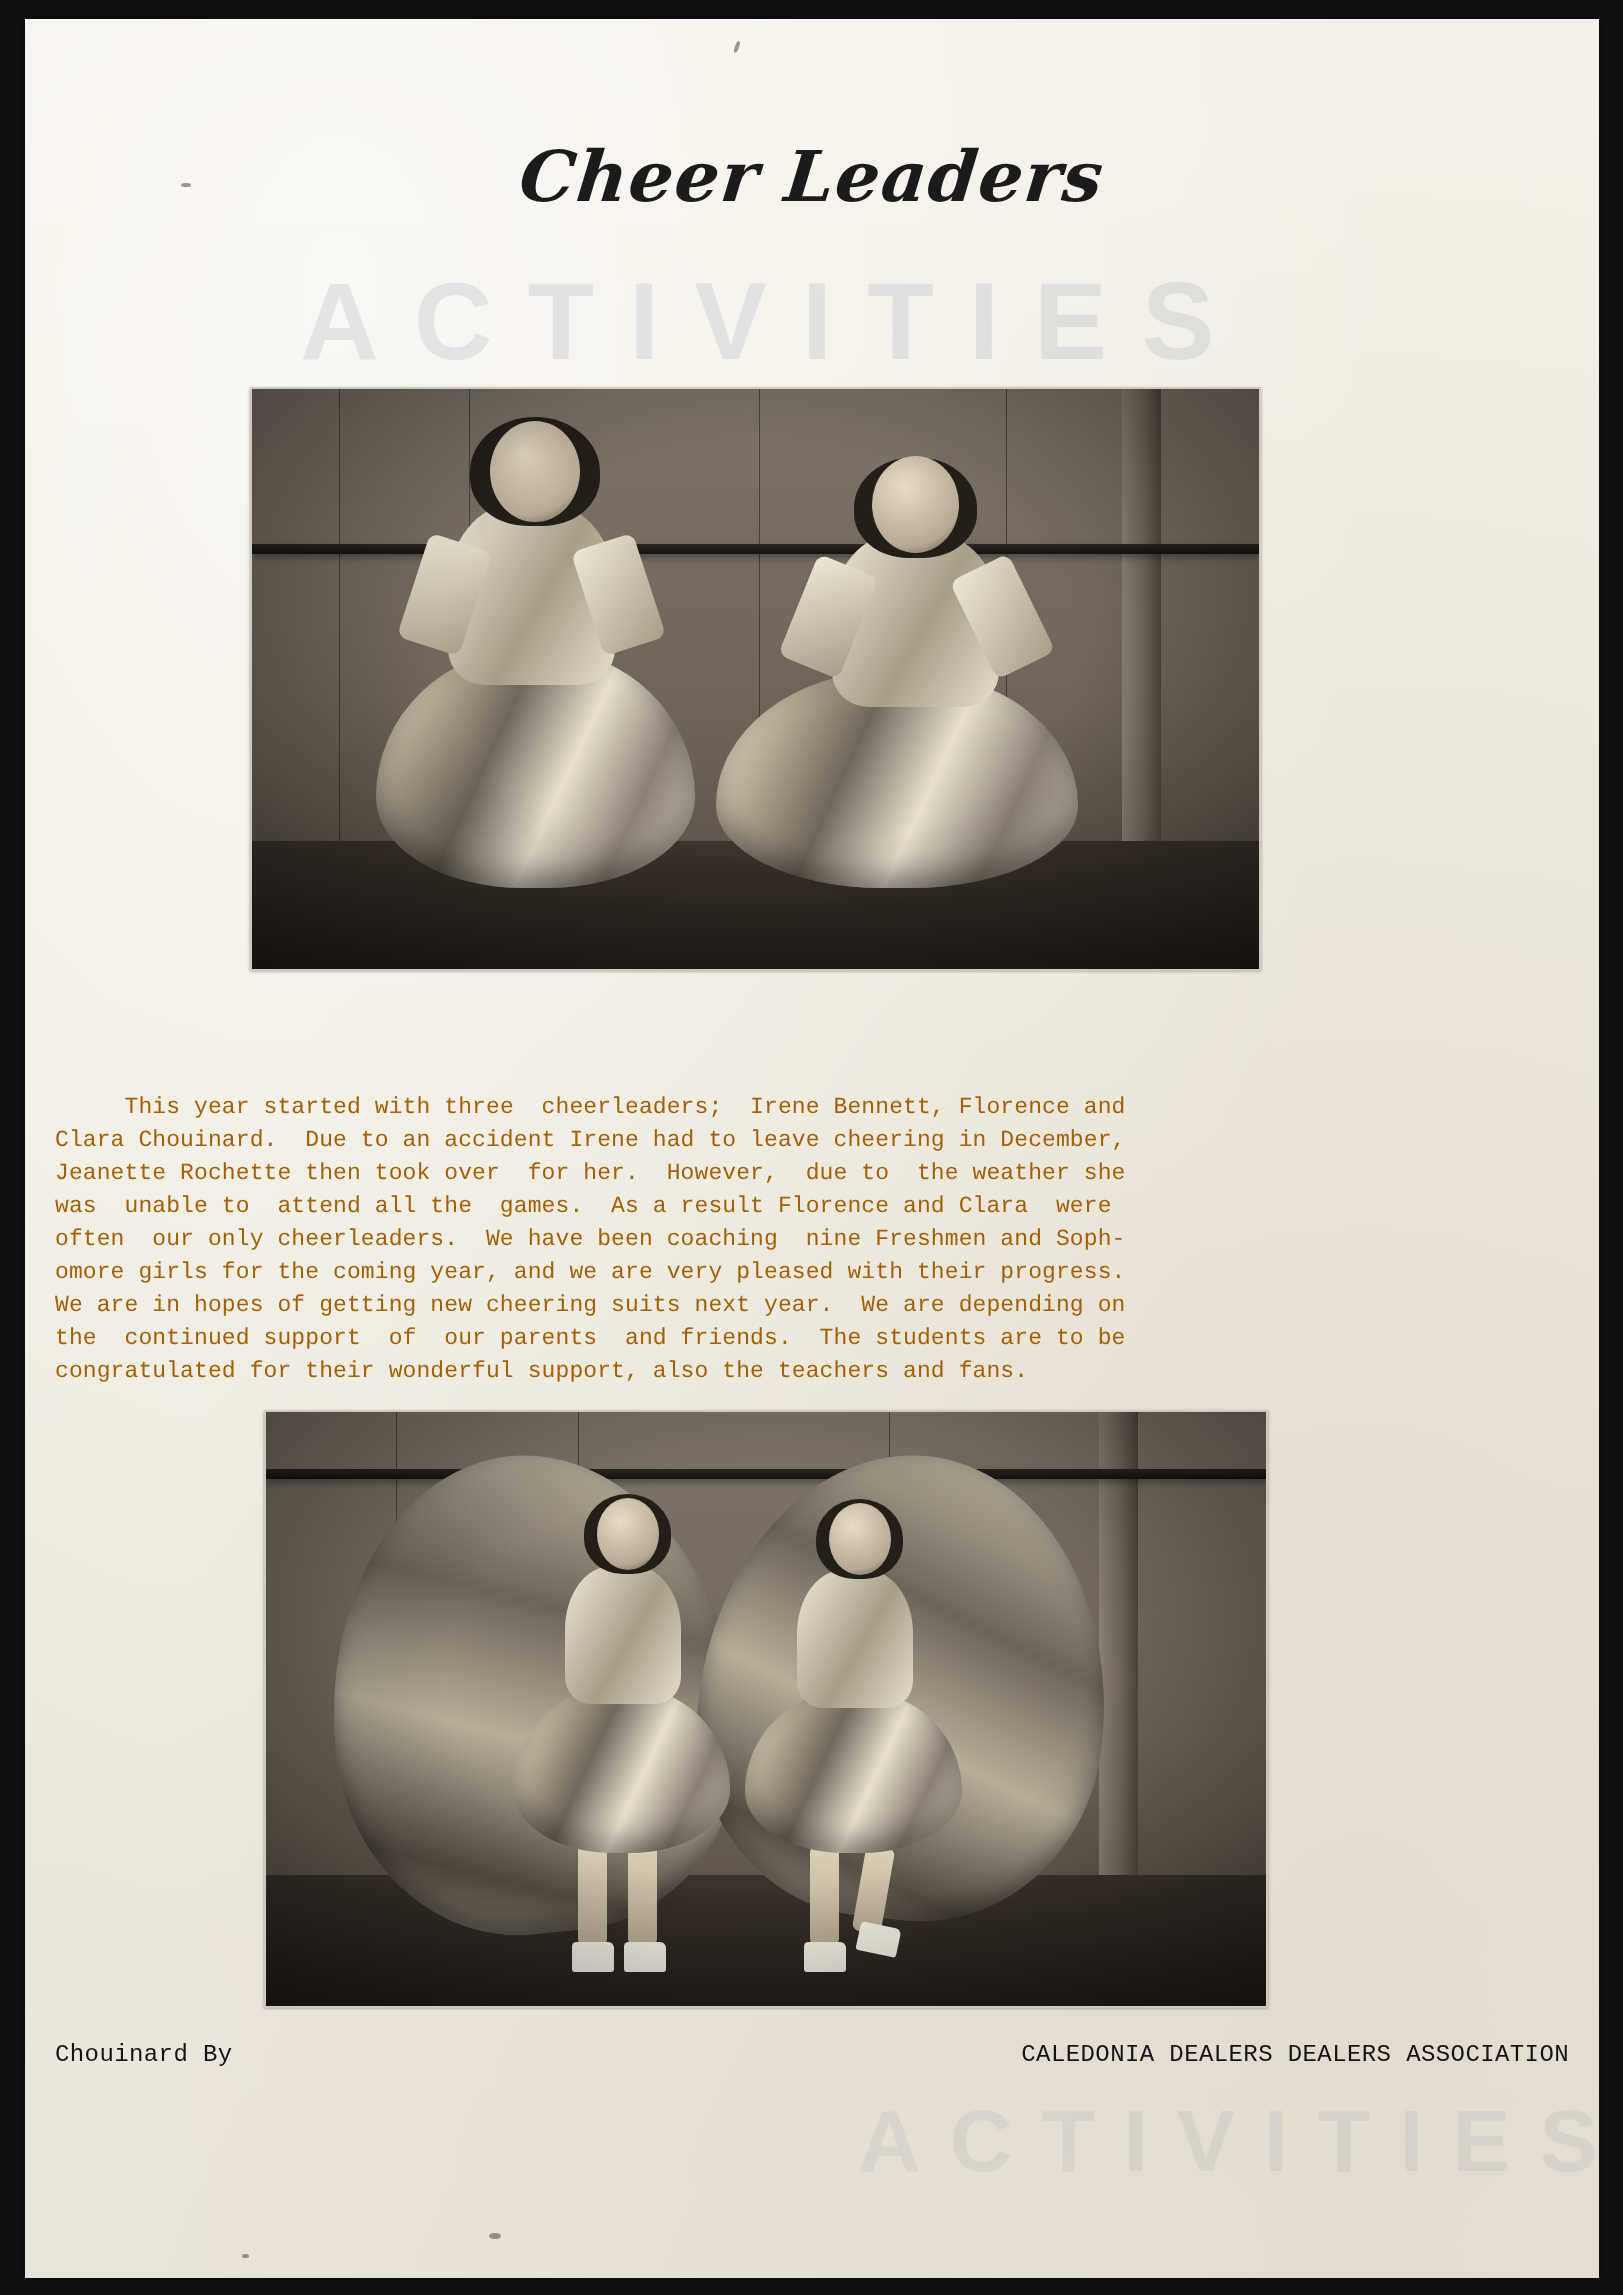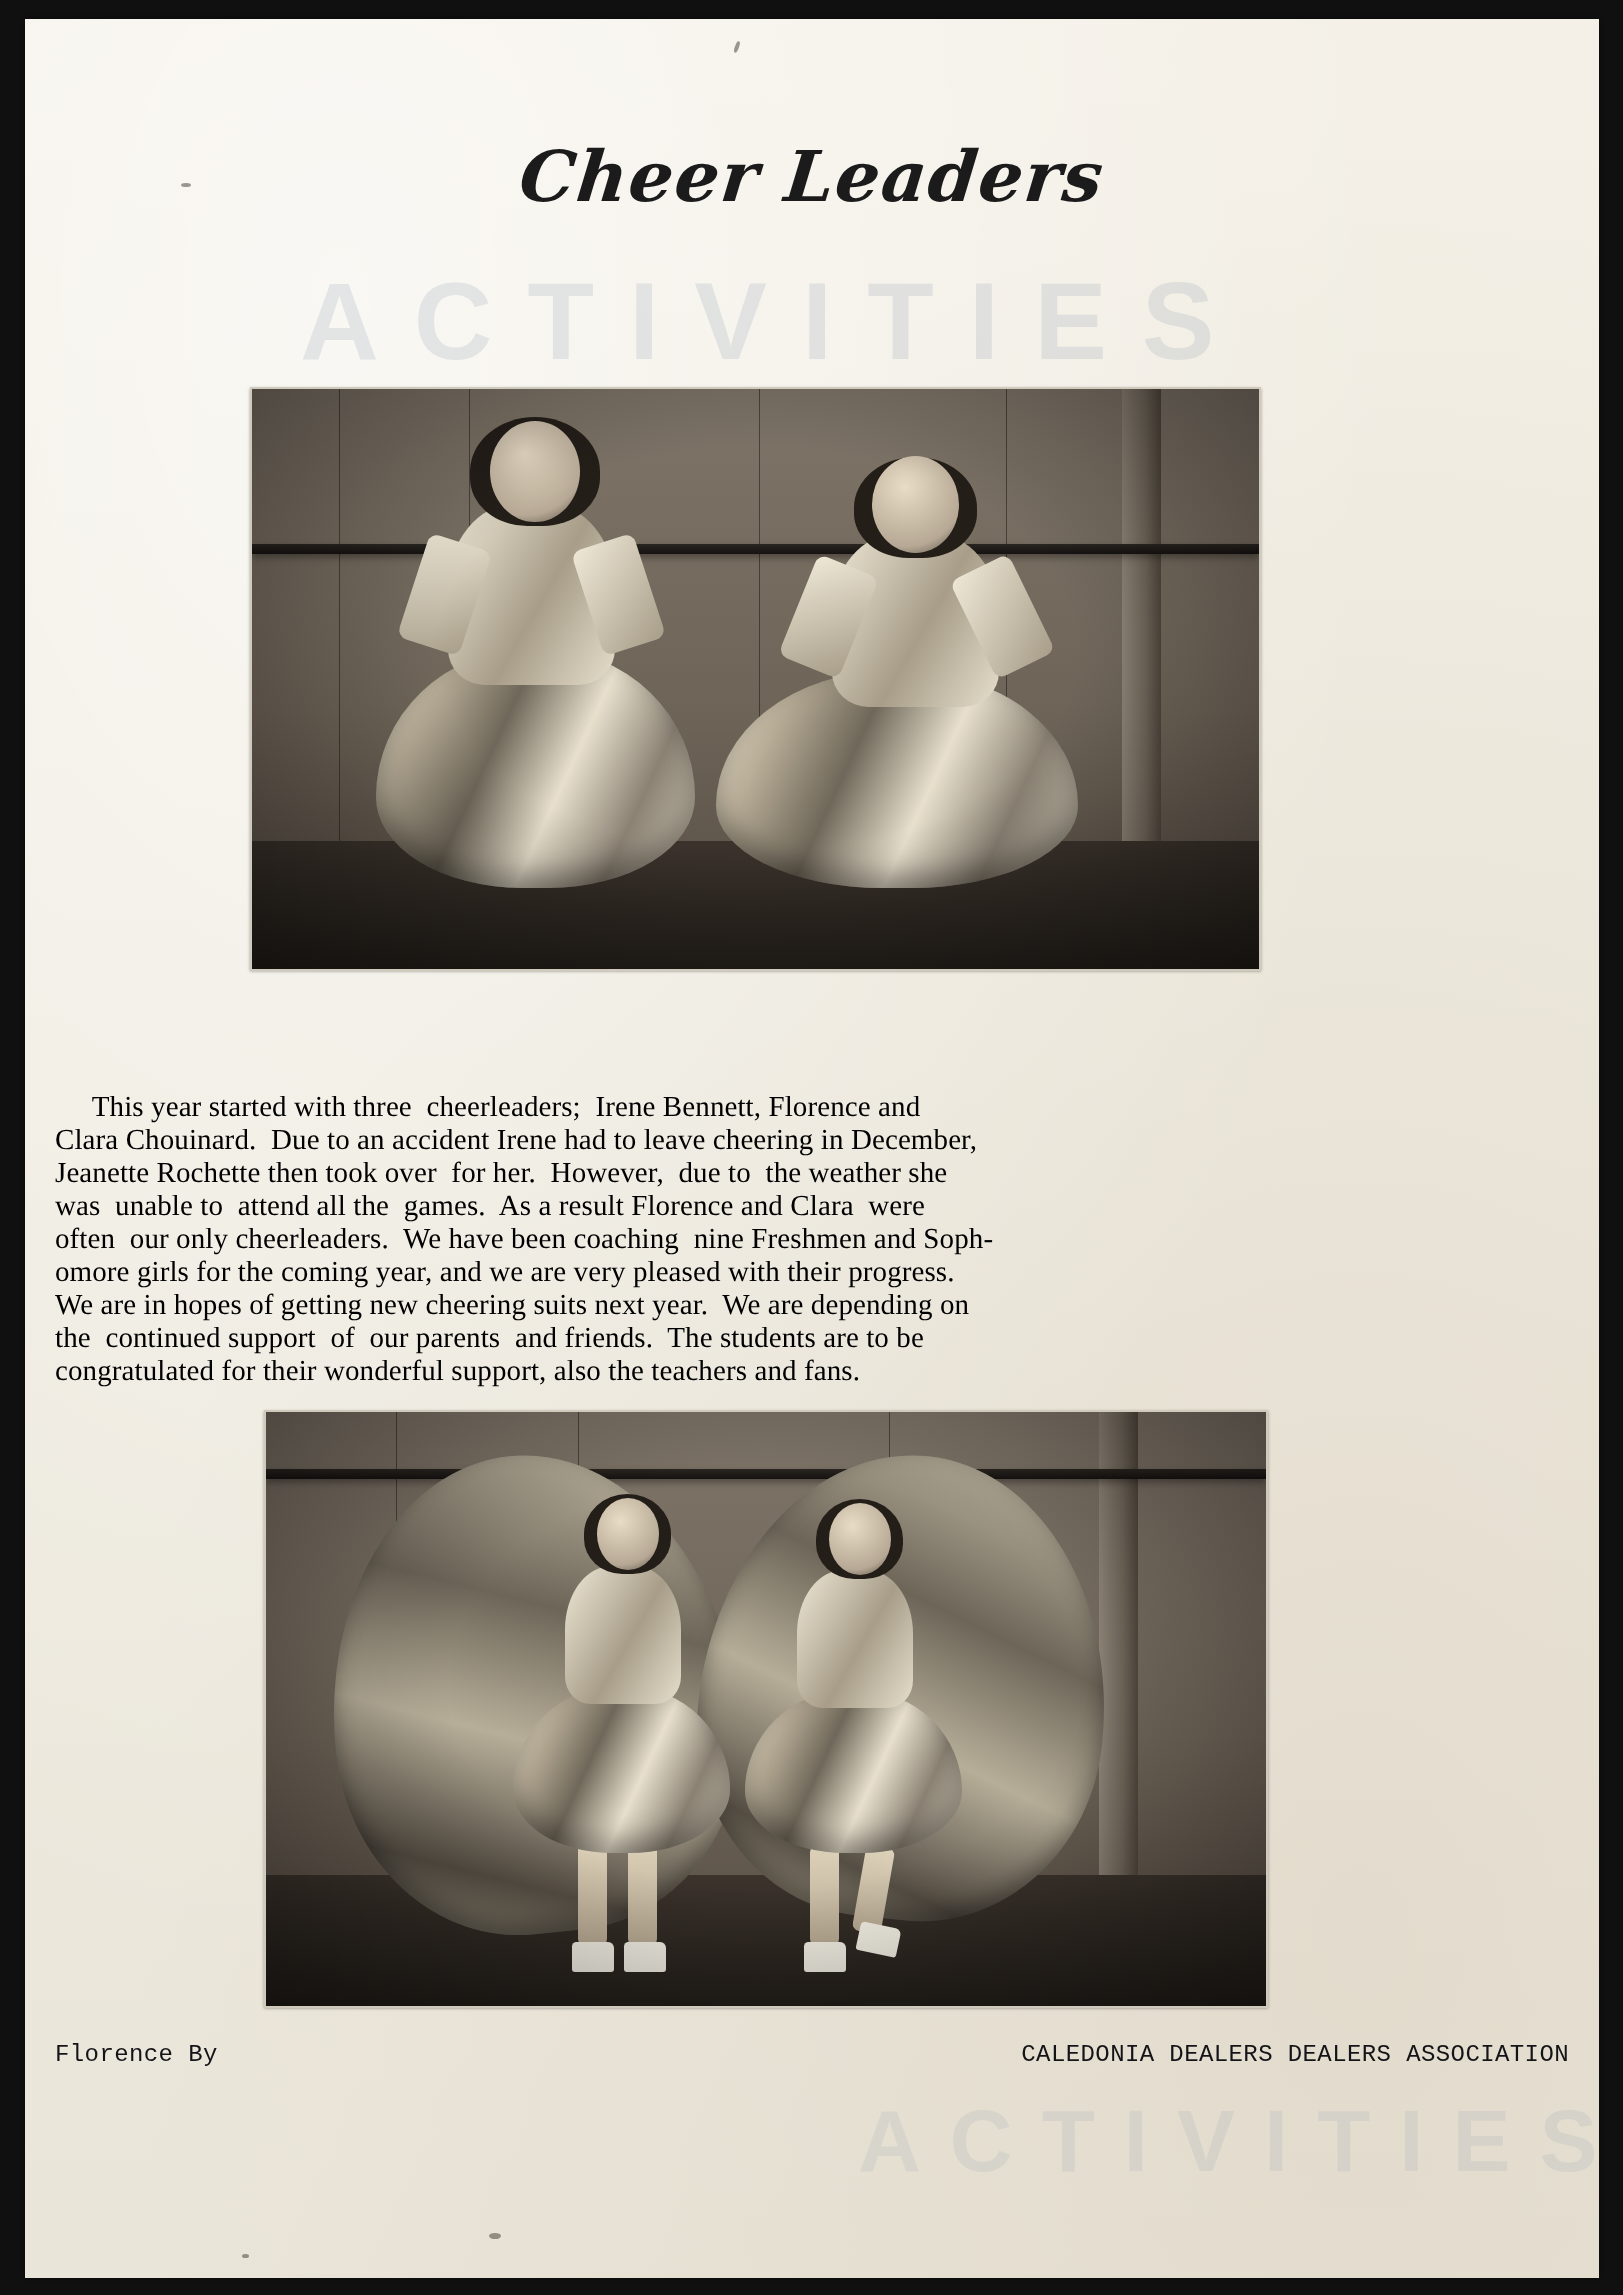"This year started with three" .bodytext { color: #000000 -> #a16207; font-family: Liberation Serif, serif -> Liberation Mono, monospace; font-size: 29px -> 23px }
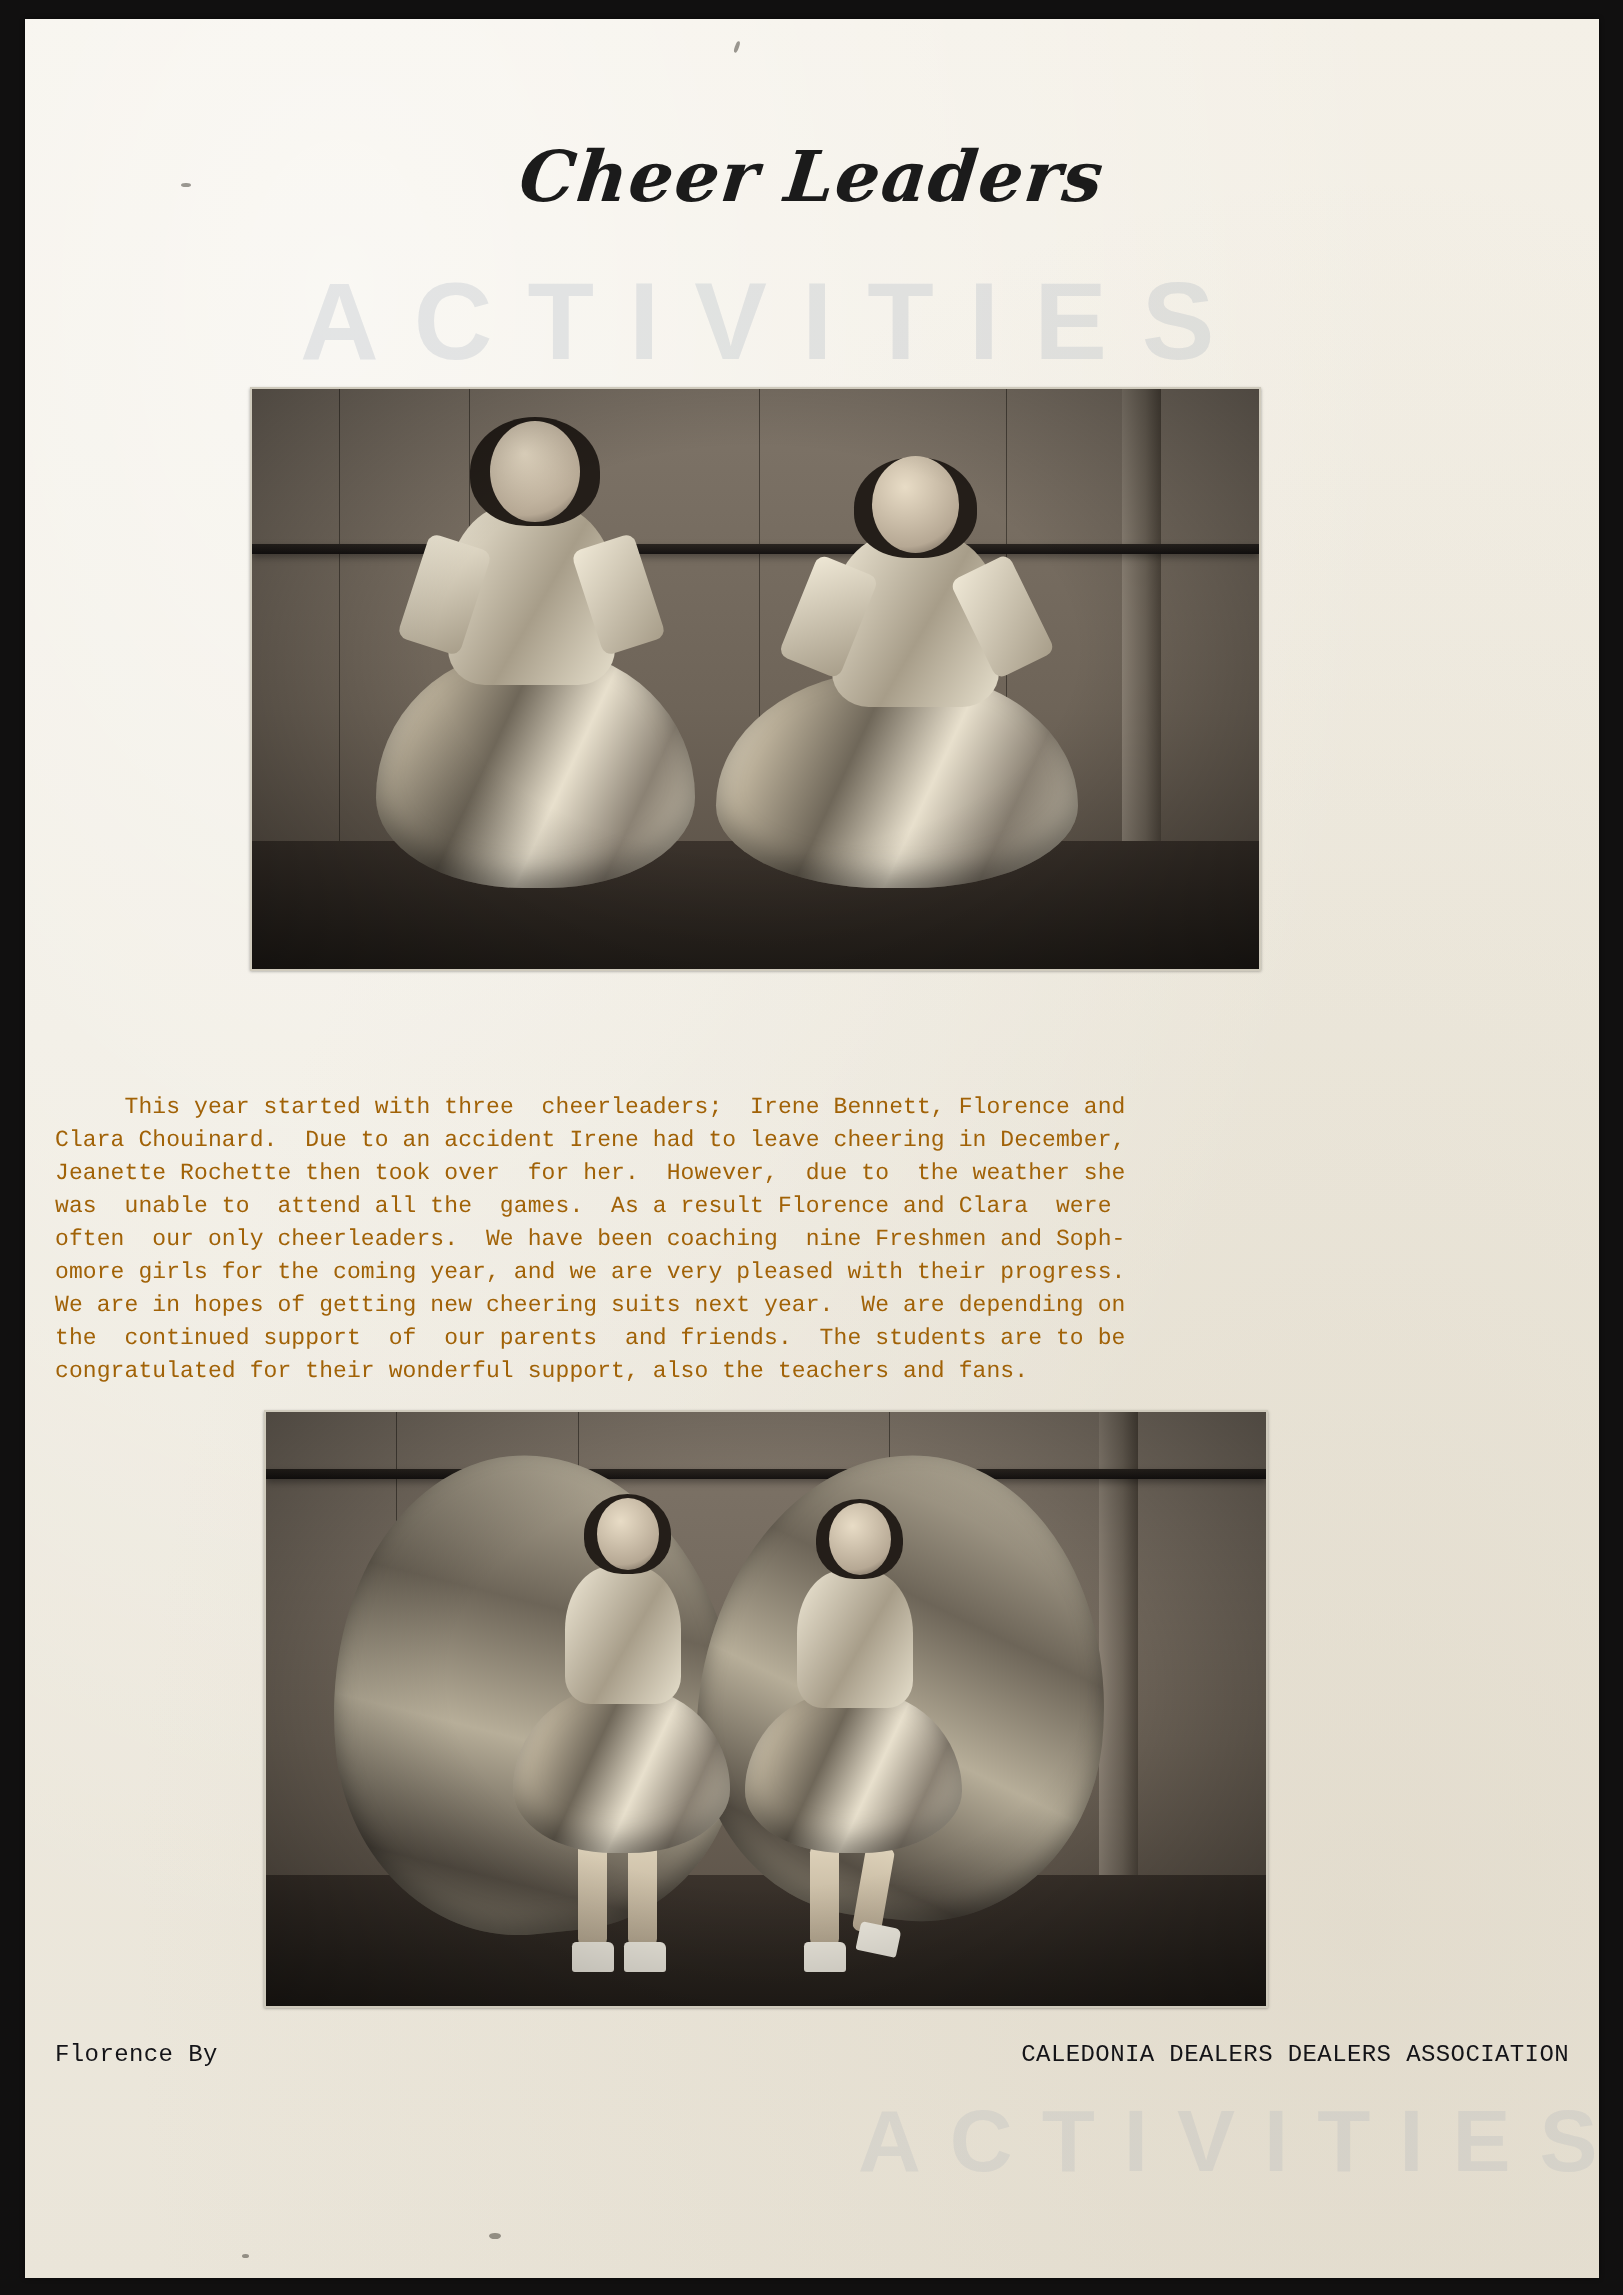"Florence By" div.sponsor-left { text: Florence -> Chouinard }
